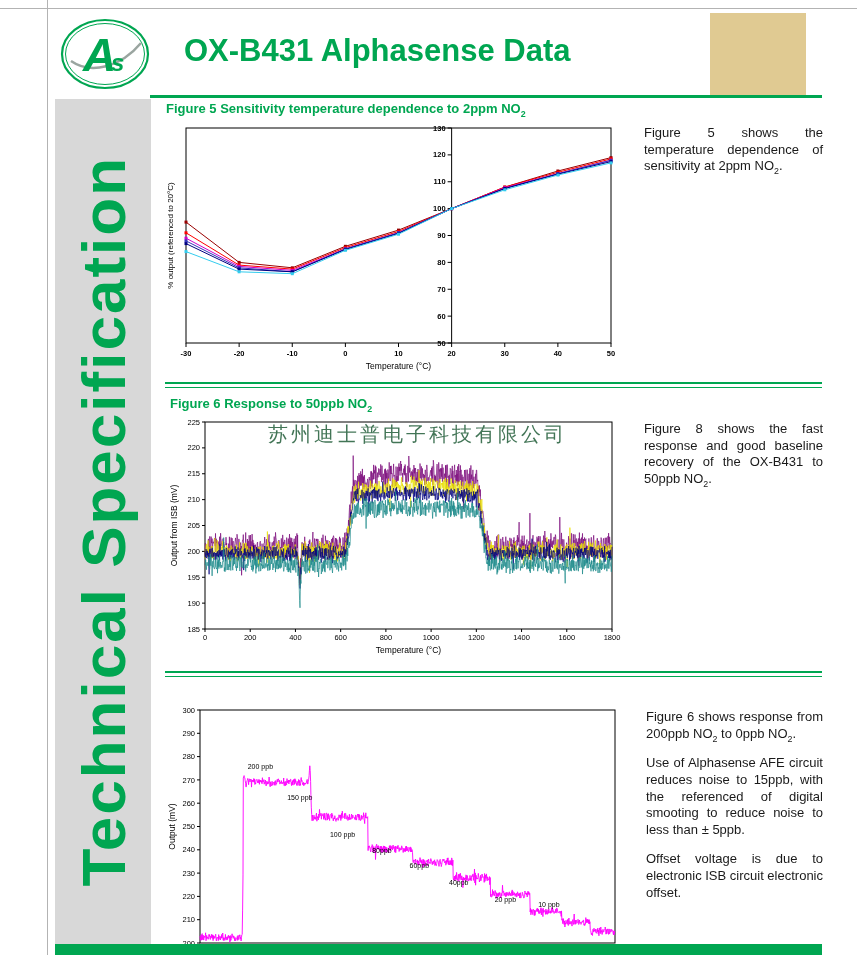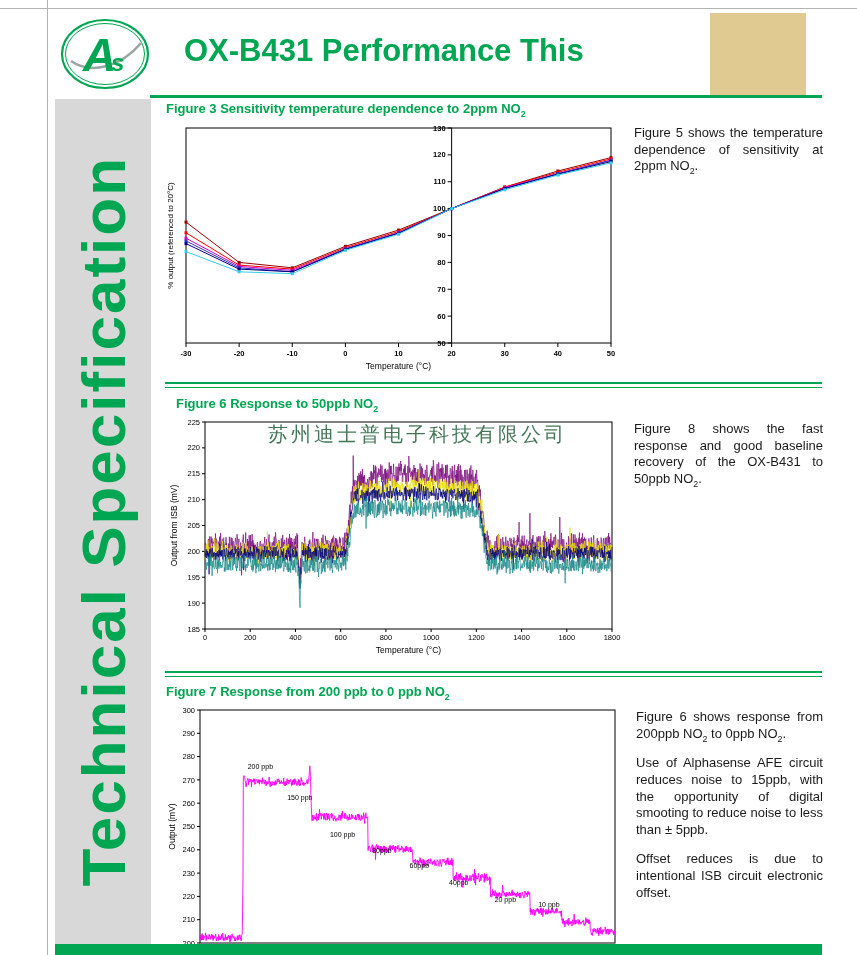"OX-B431 Performance This" div.abs { text: Performance This -> Alphasense Data }
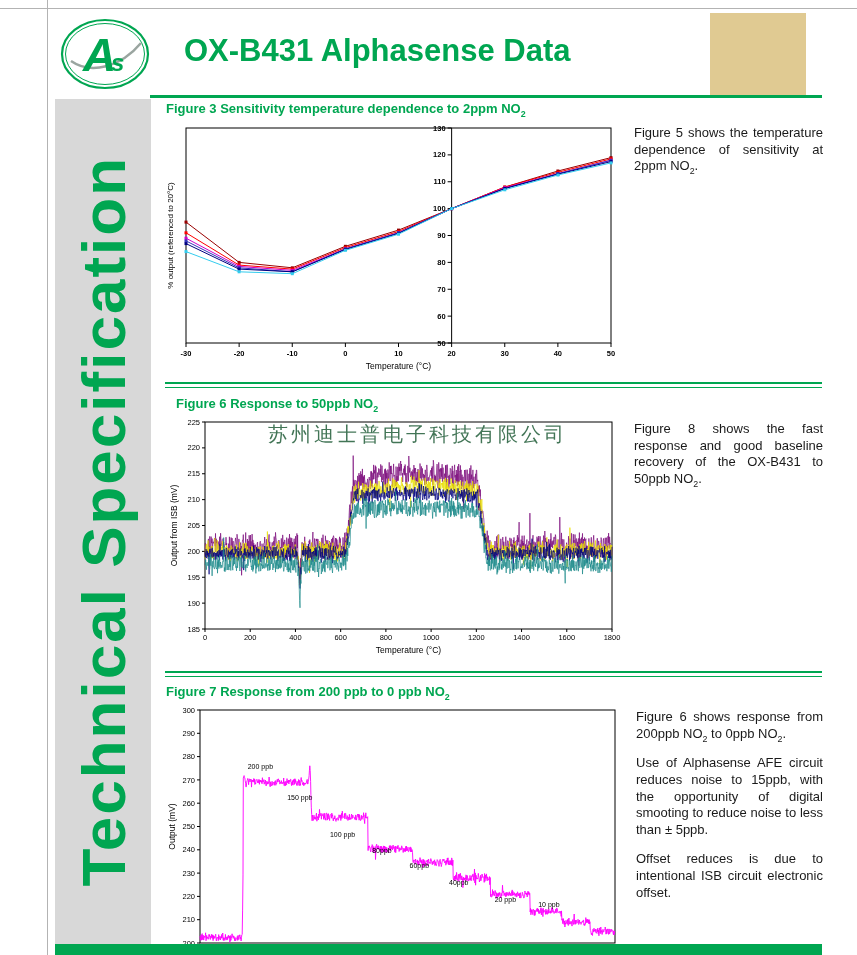"Figure 3 Sensitivity temperature" span { text: 3 -> 5 }
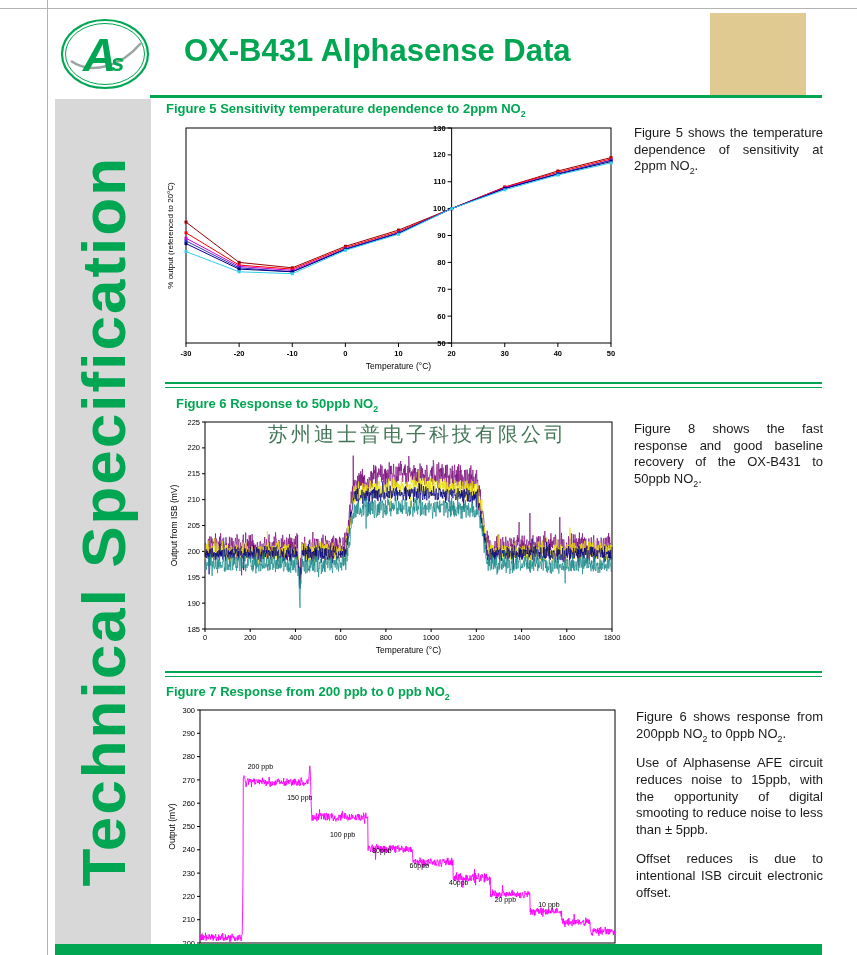"Figure 5 shows the temperature" .side-text p { margin: 0 0 13px 4px -> 0 0 13px 14px }
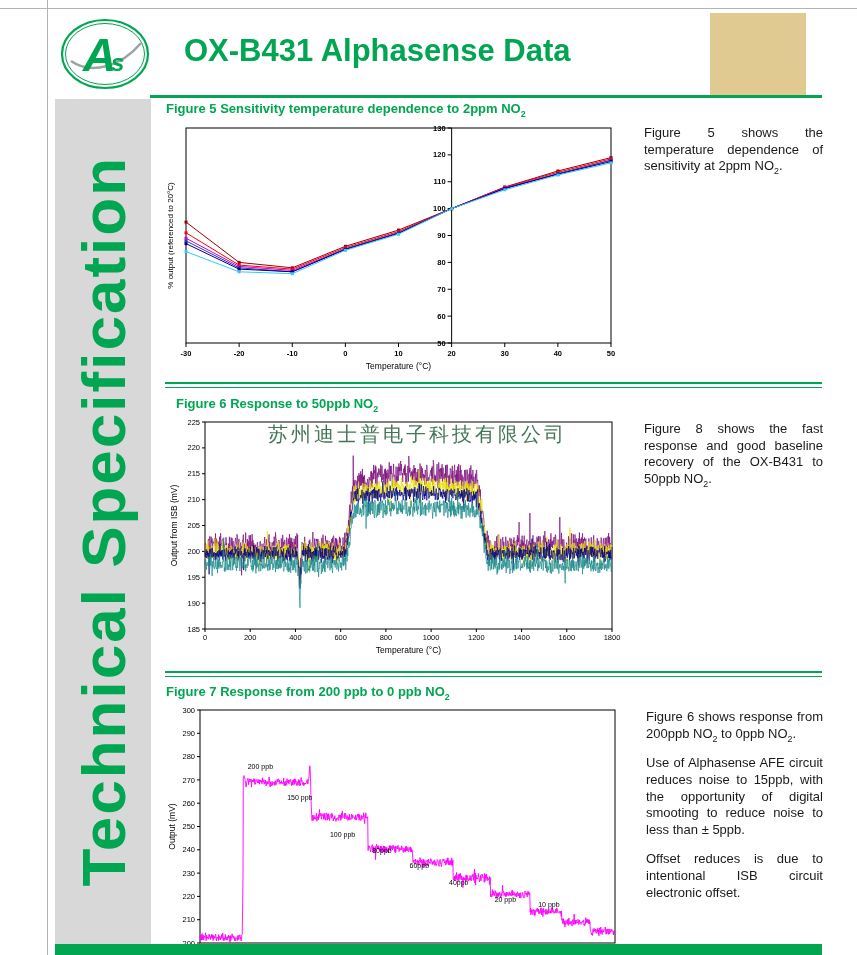"Figure 6 Response to 50ppb" .fig6-heading { left: 176px -> 170px }
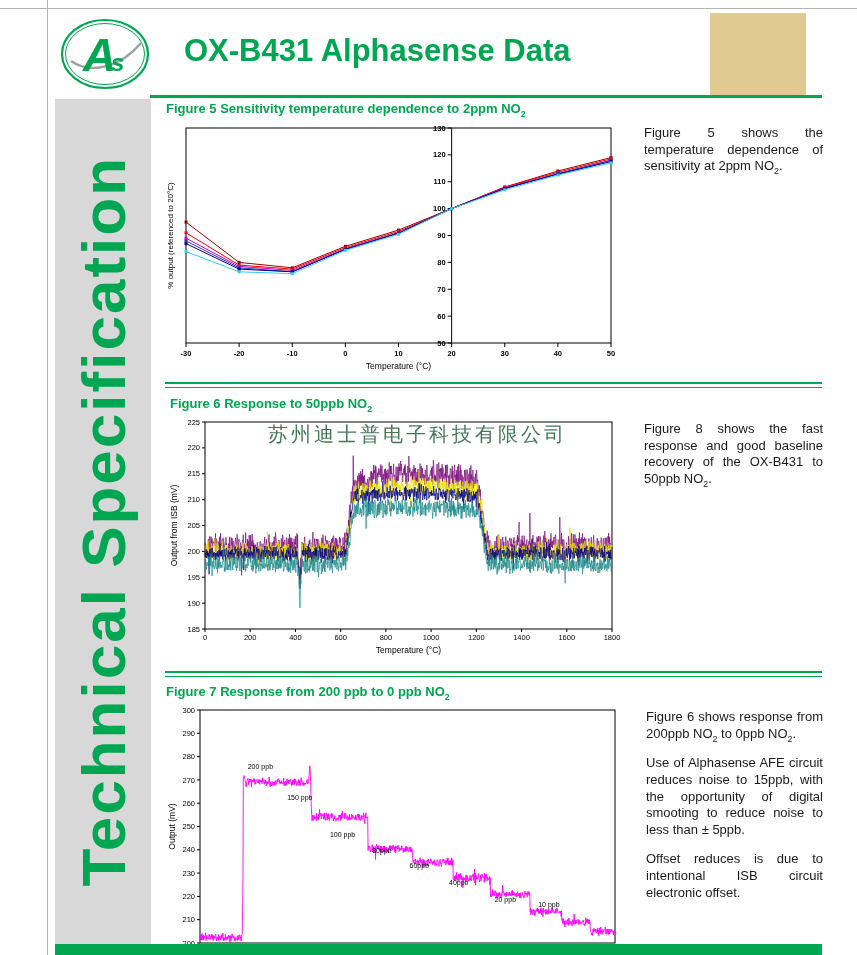"Figure 7 Response from 200" div.abs { html: <div><span>Figure 7 Response from 200 ppb to 0 ppb NO</span><sub>2</sub></div> -> none }
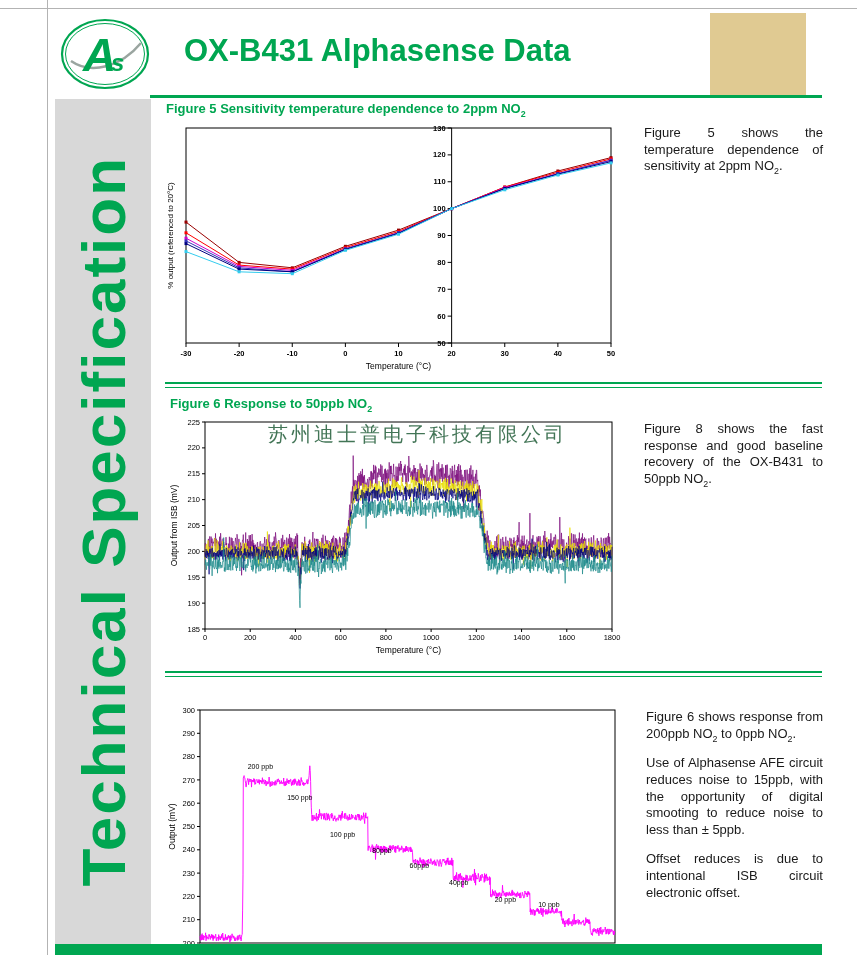"Use of Alphasense AFE circuit" span { text: opportunity -> referenced }
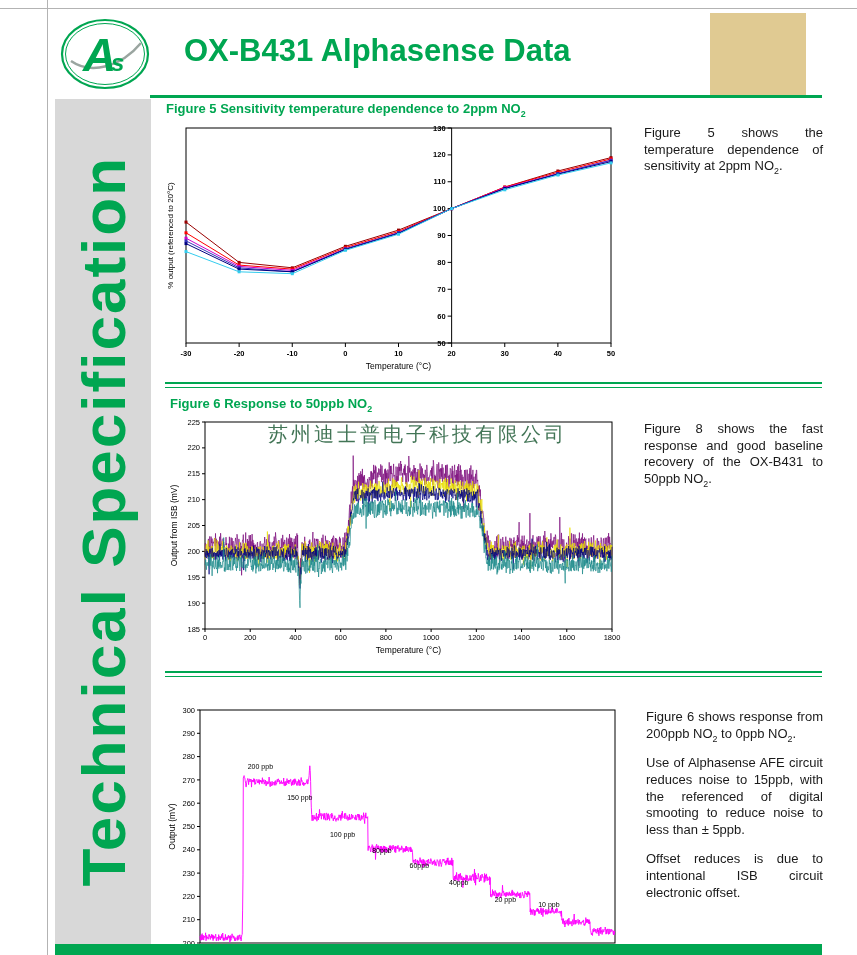"Offset reduces is due to" span { text: reduces is due to intentional -> voltage is due to electronic }
